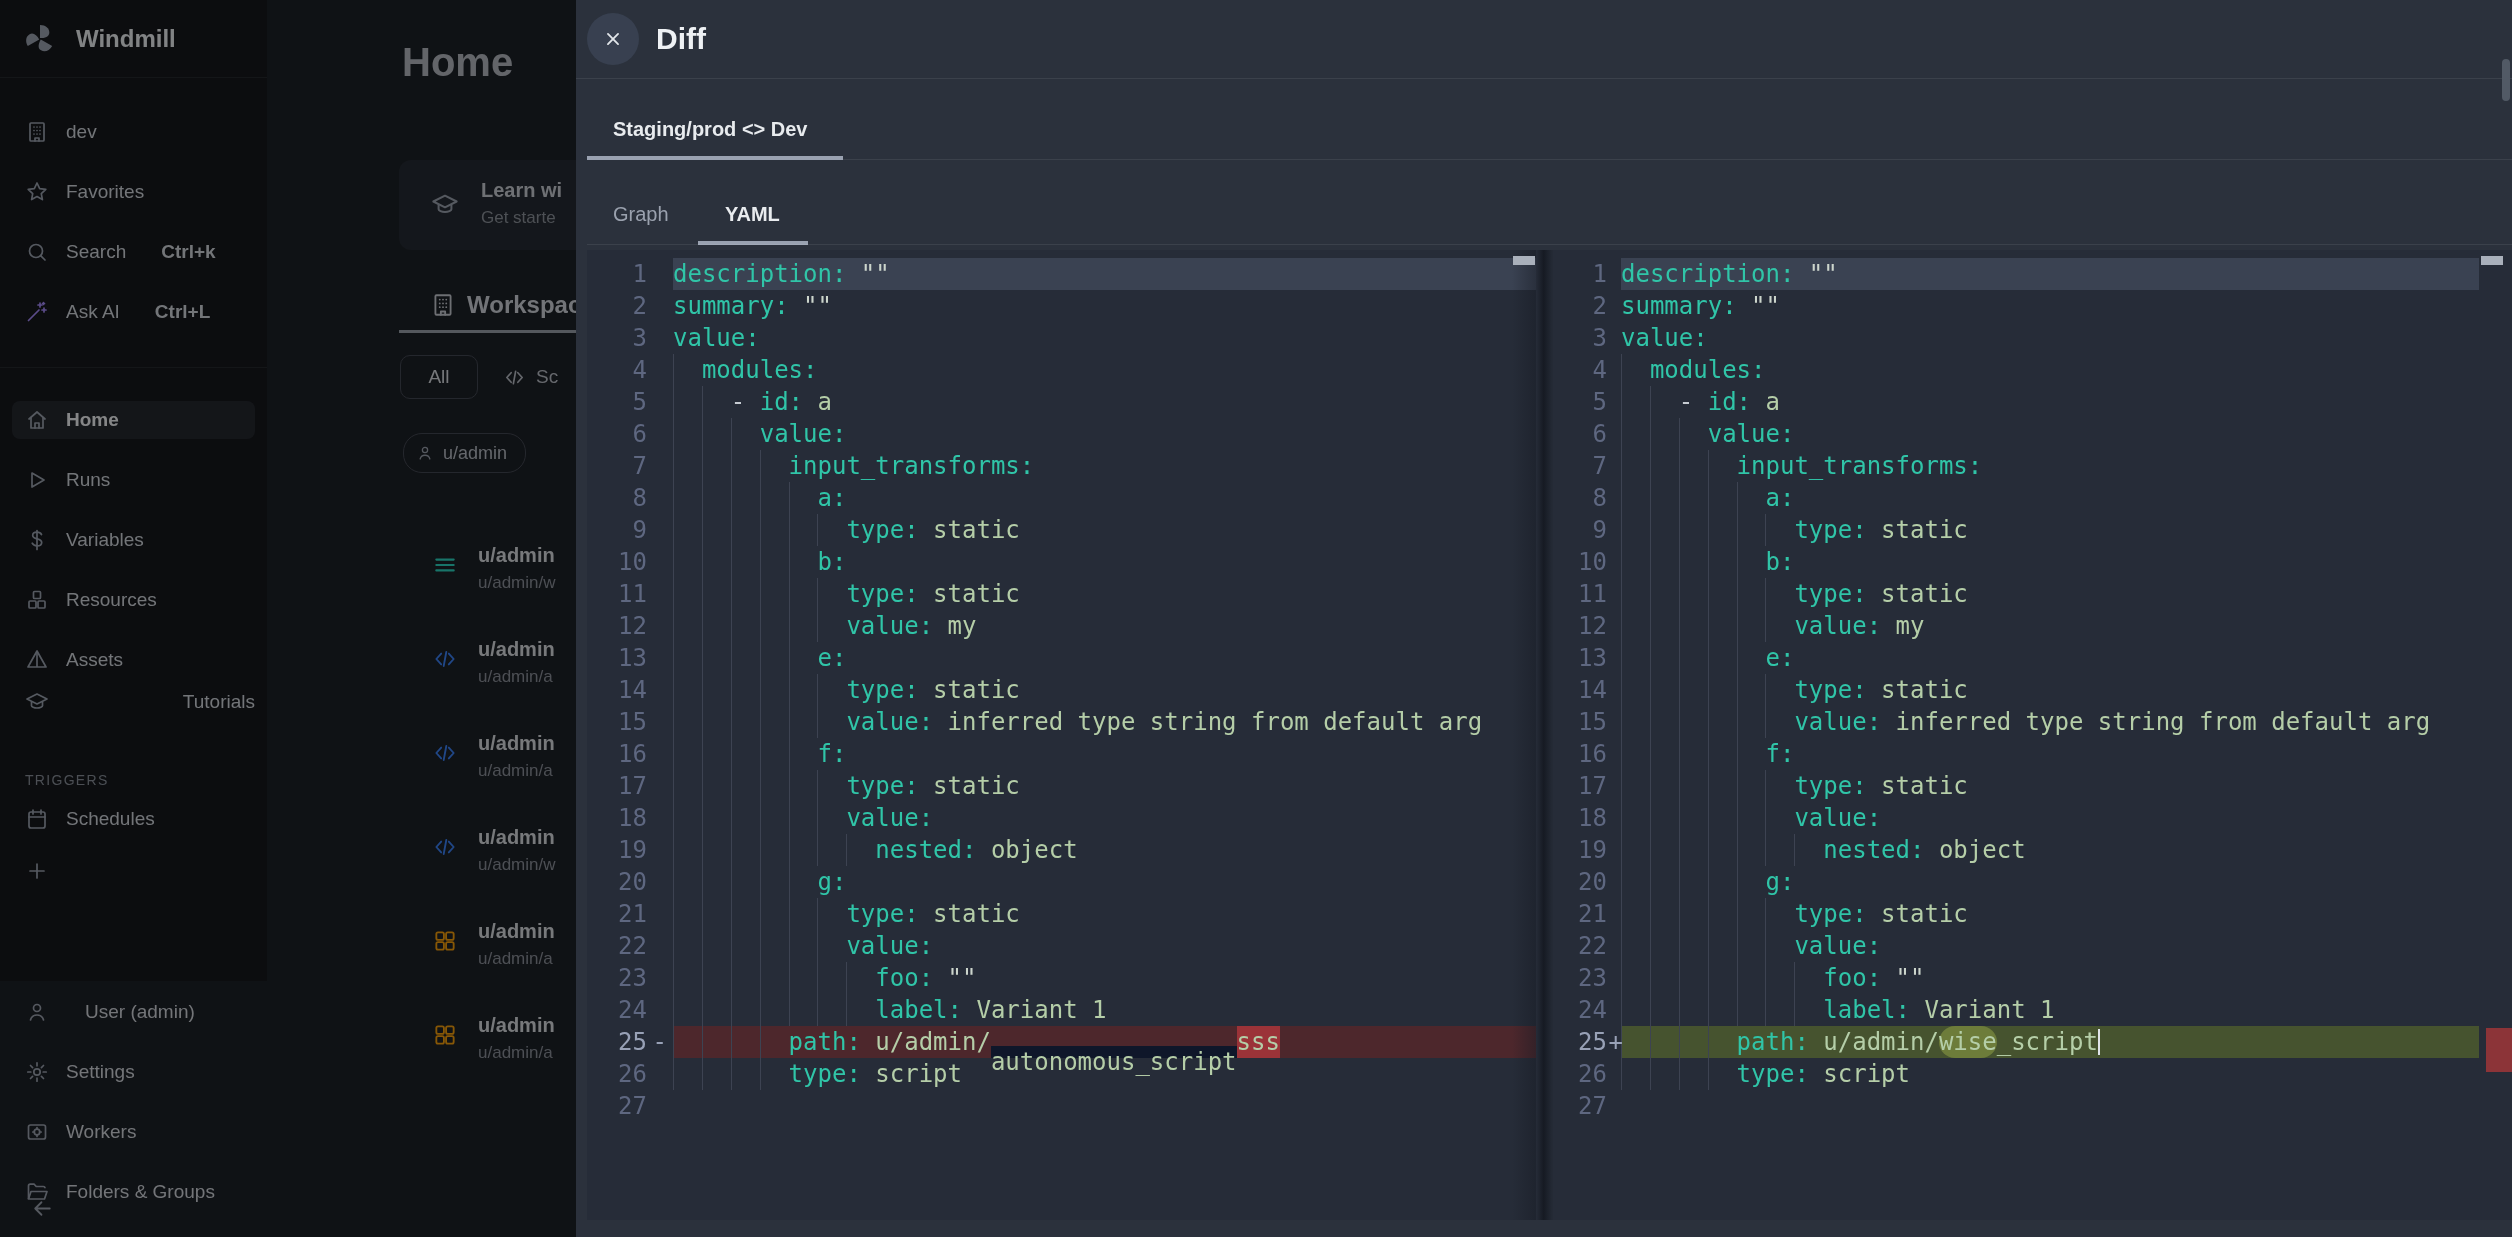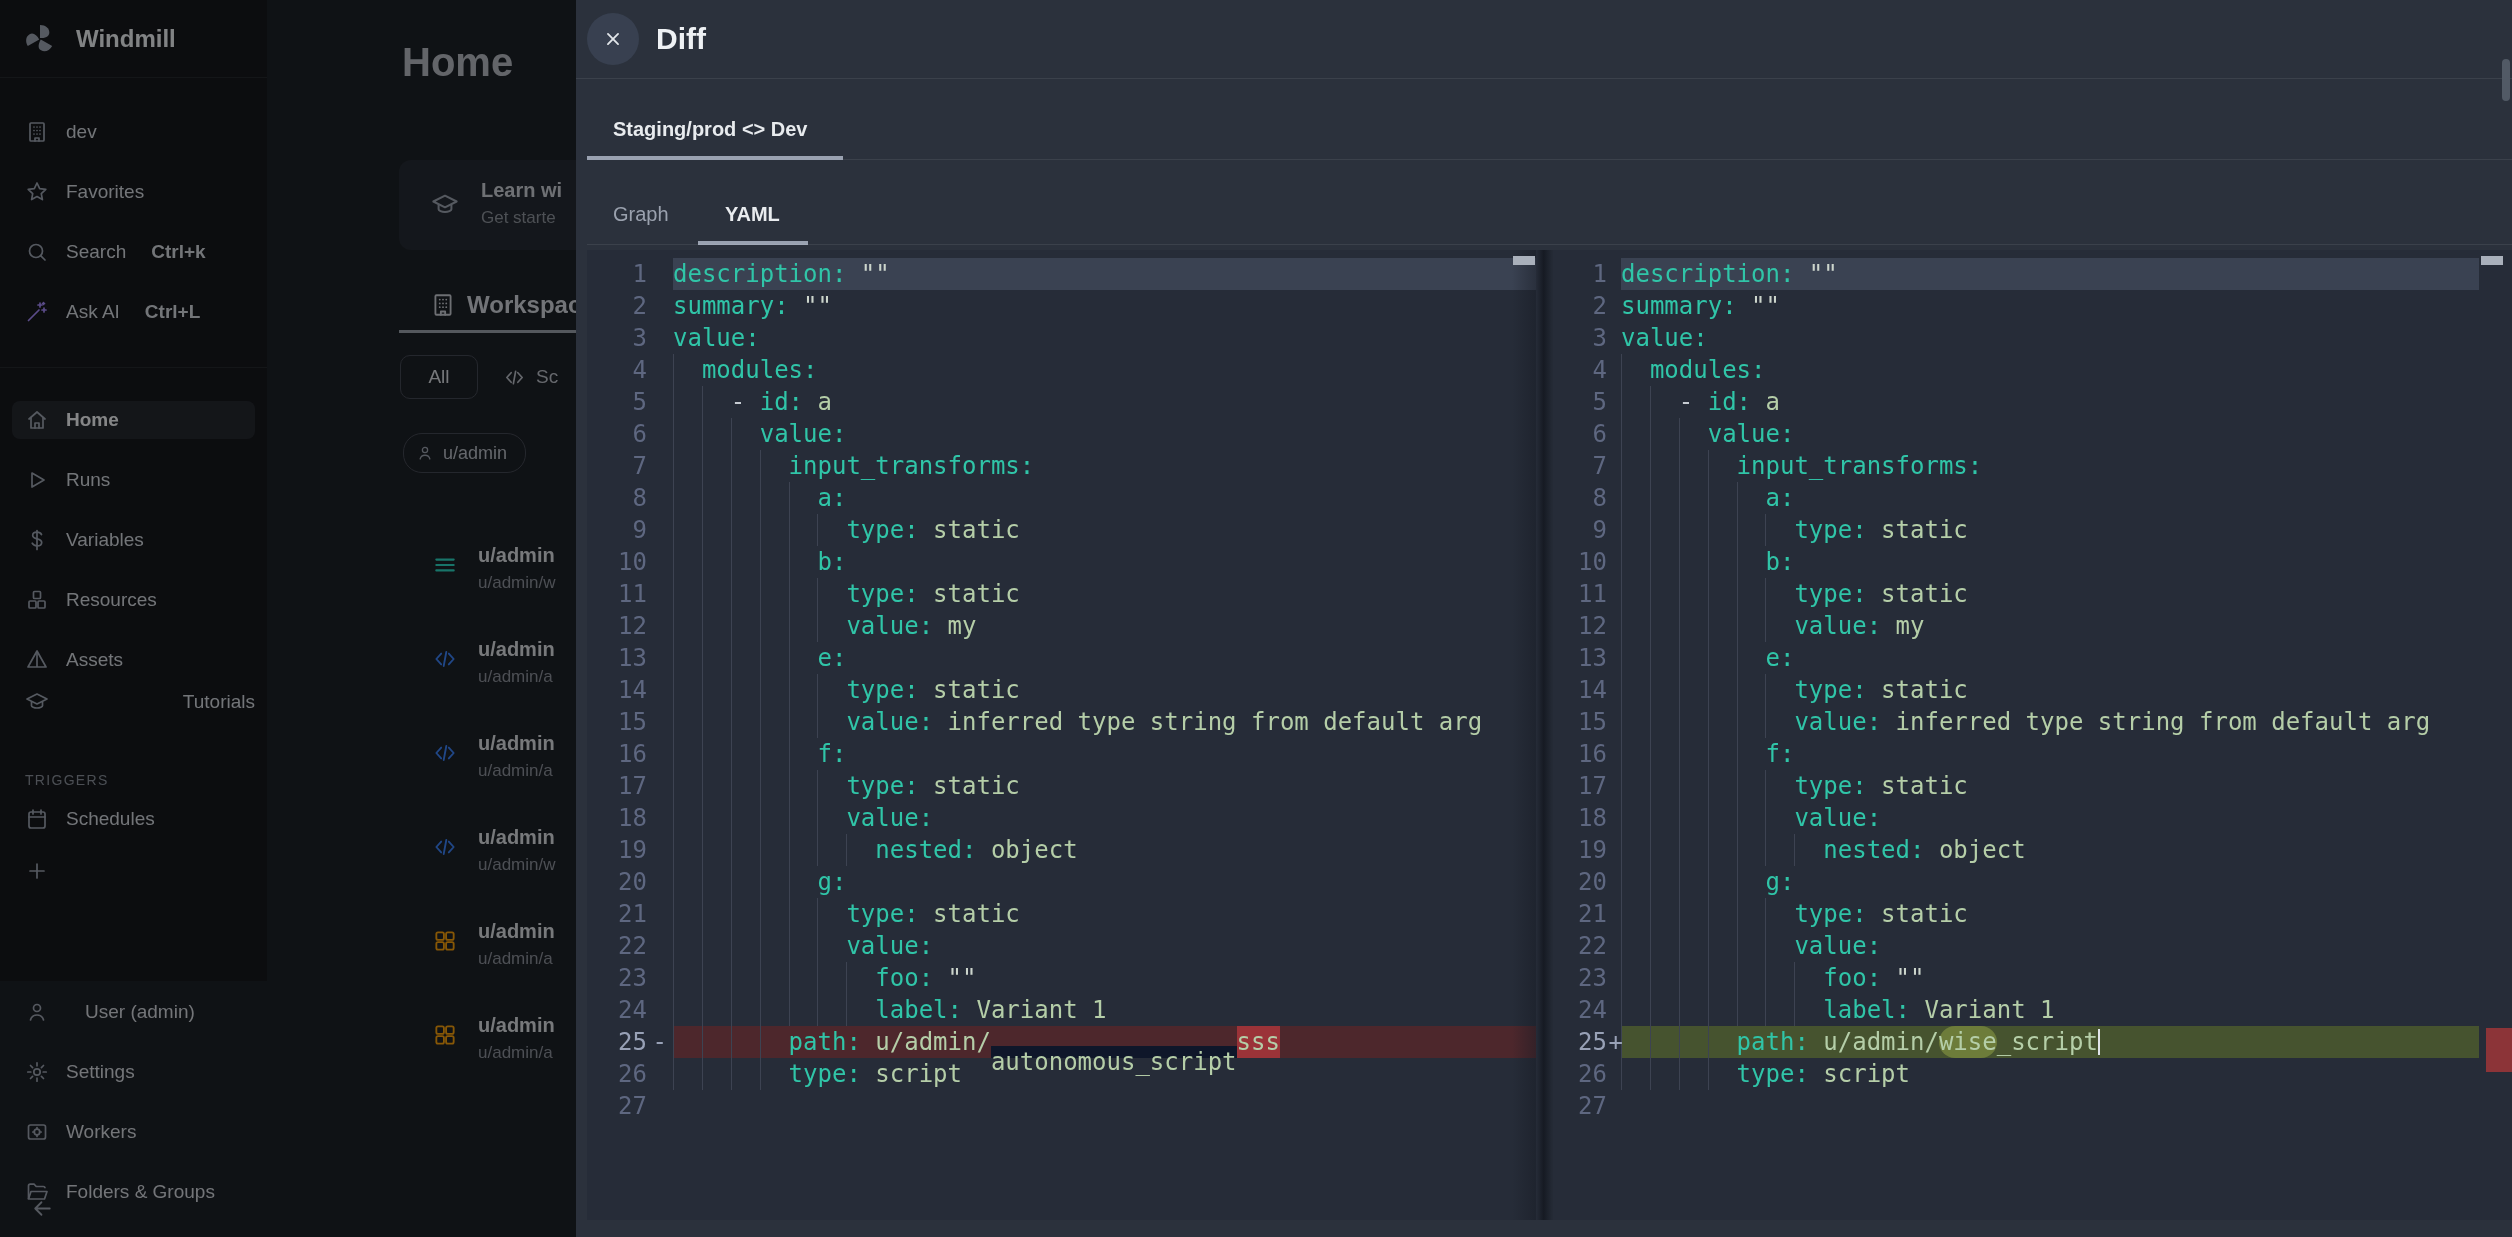"Ctrl+k" .s-sc { margin-left: 8px -> 18px }
